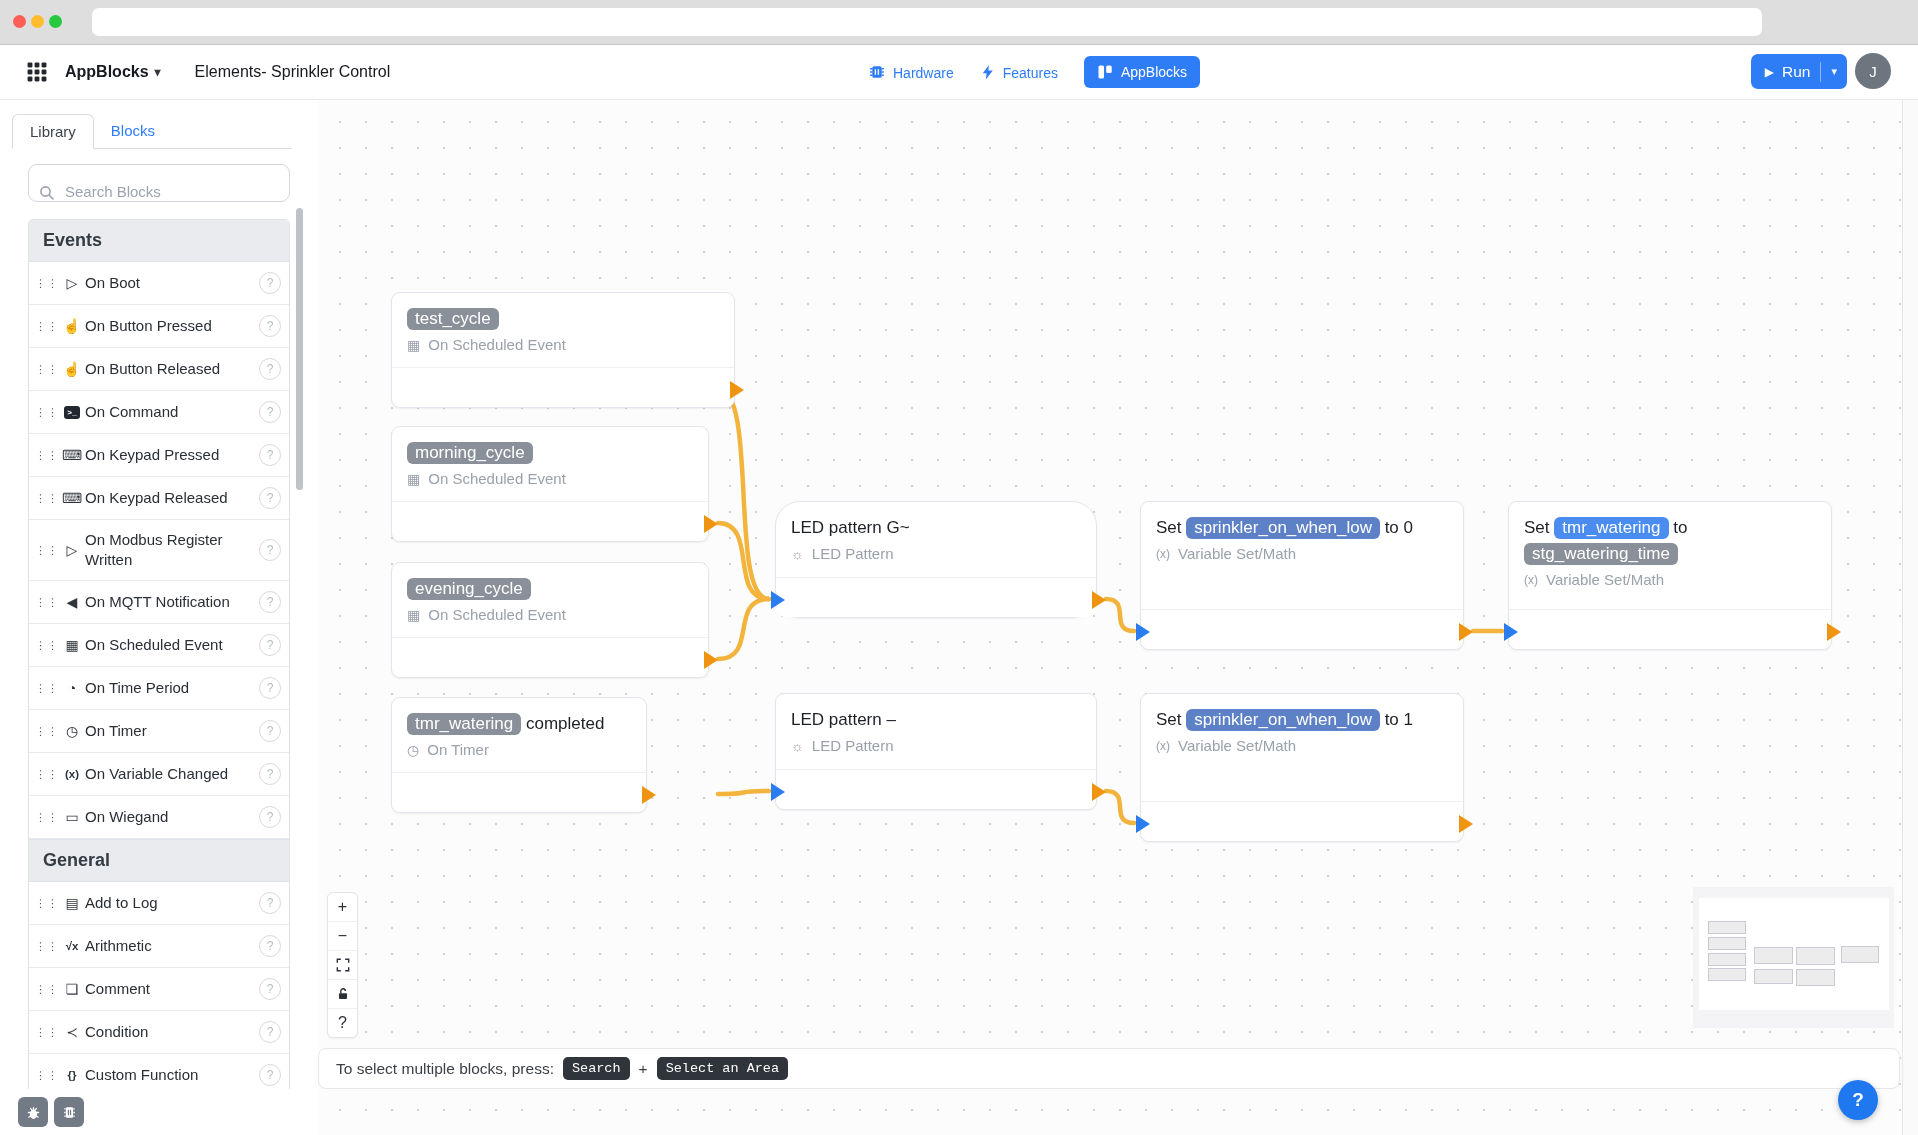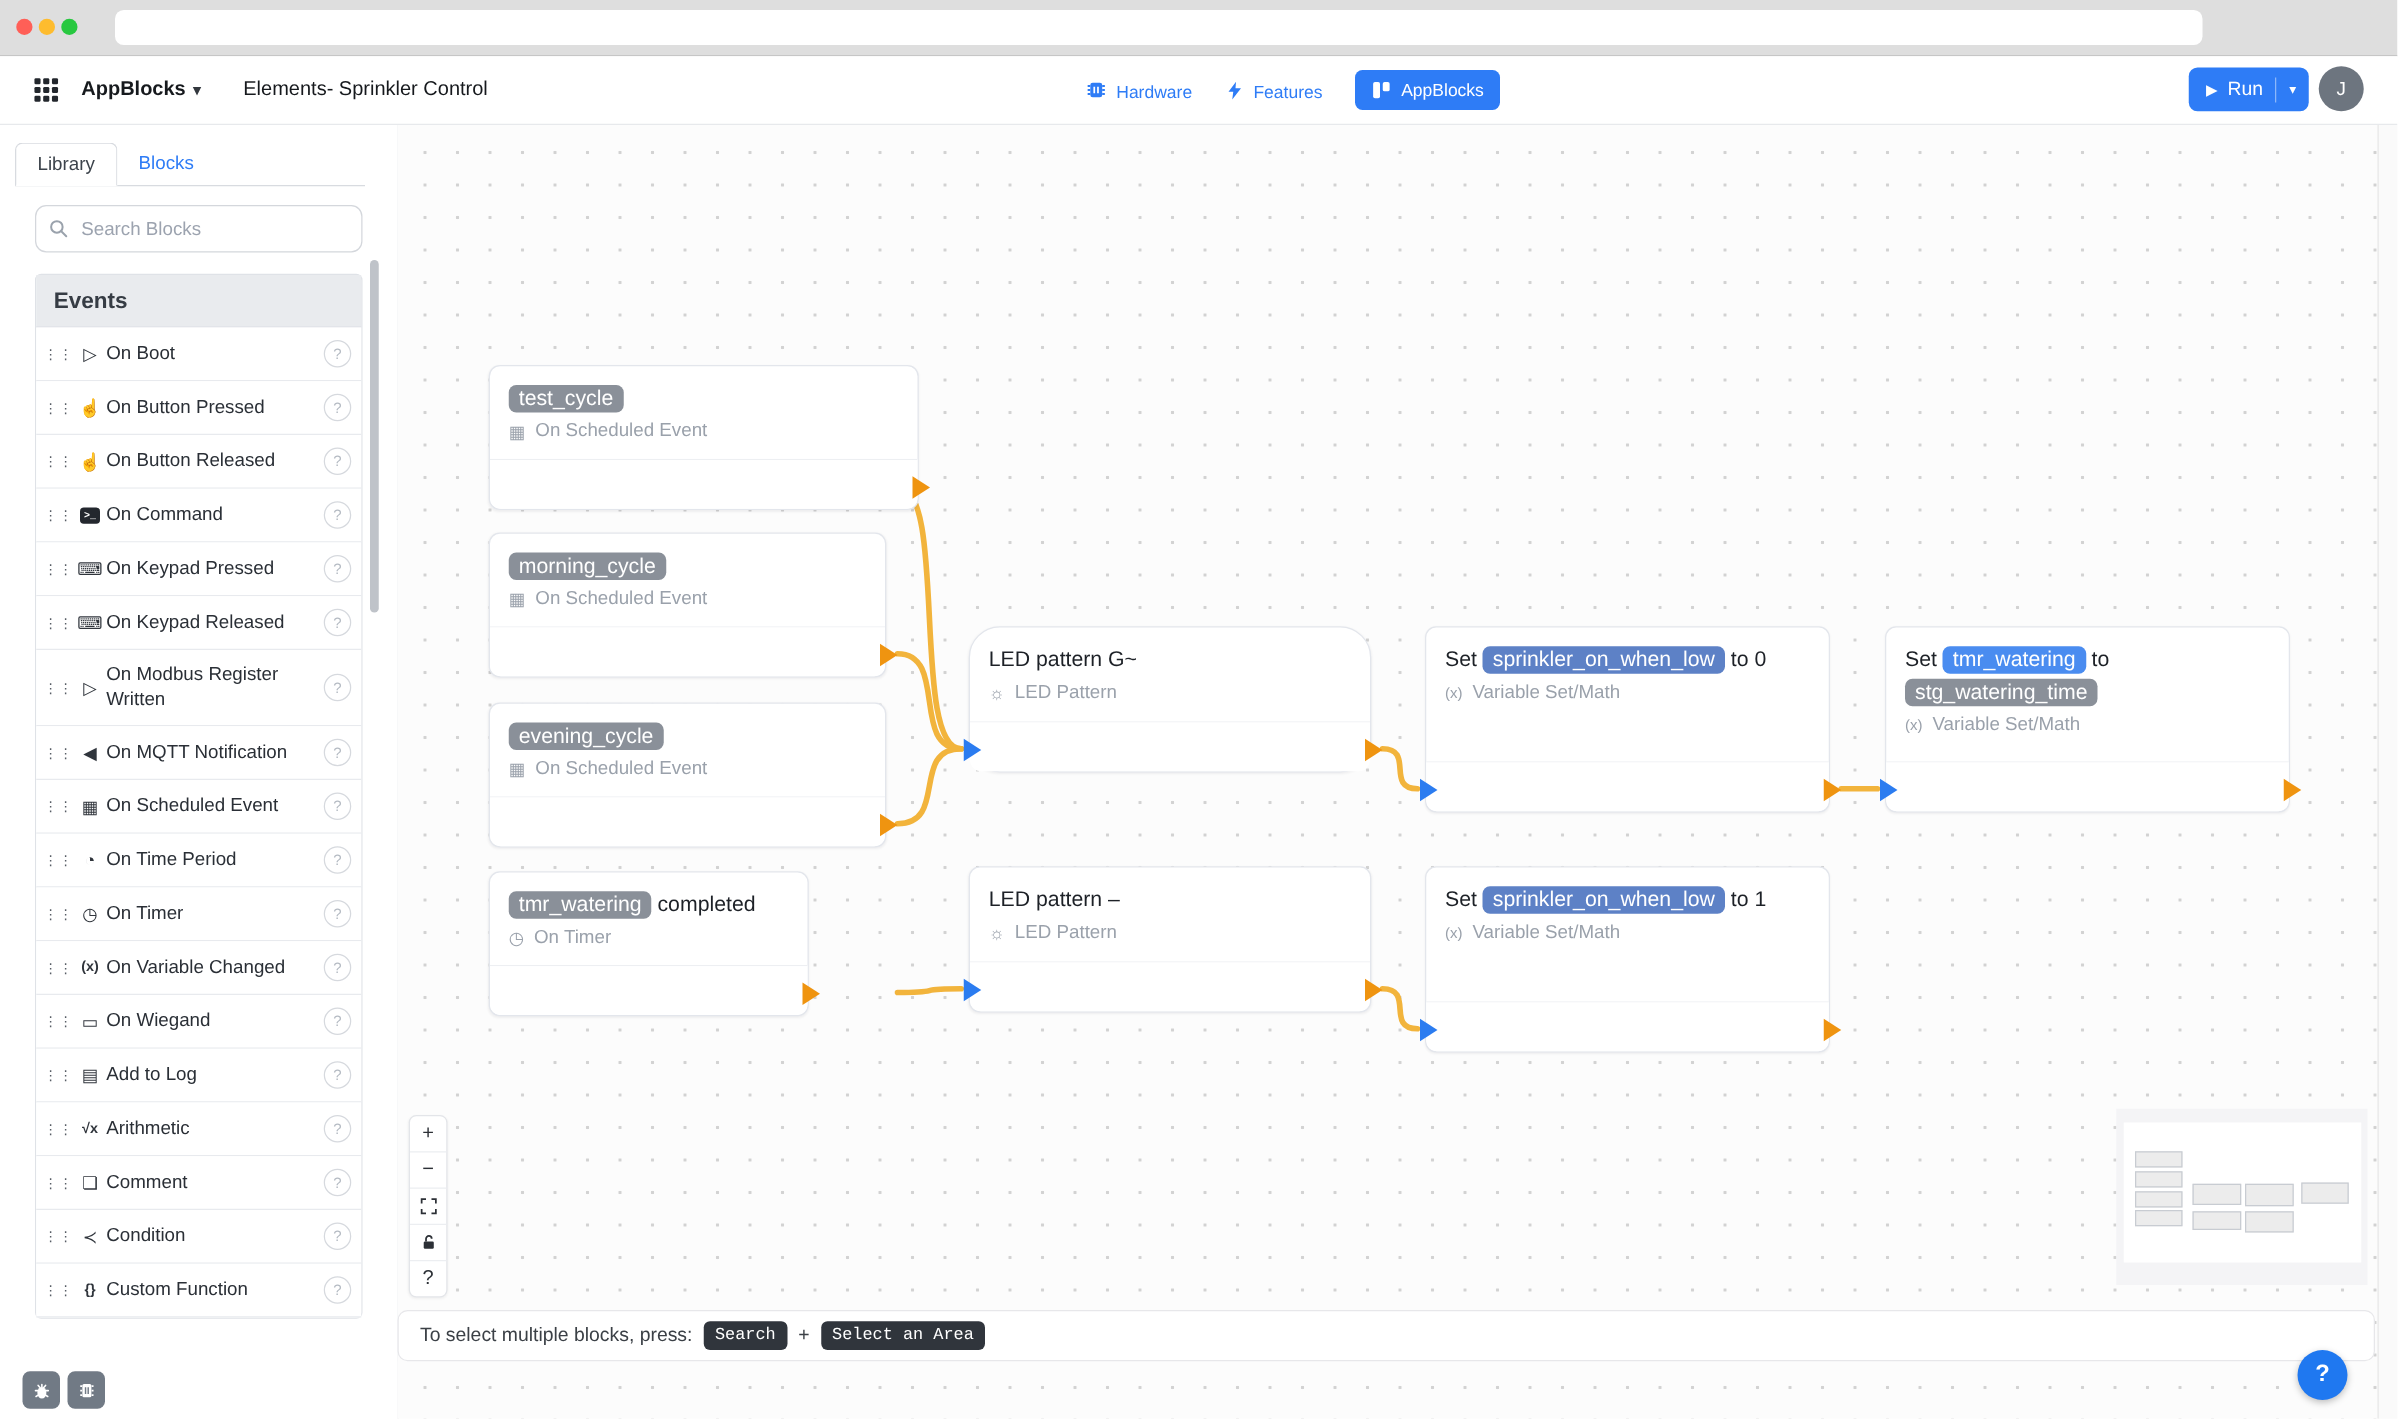"Search Blocks" .search { align-items: center -> flex-end }
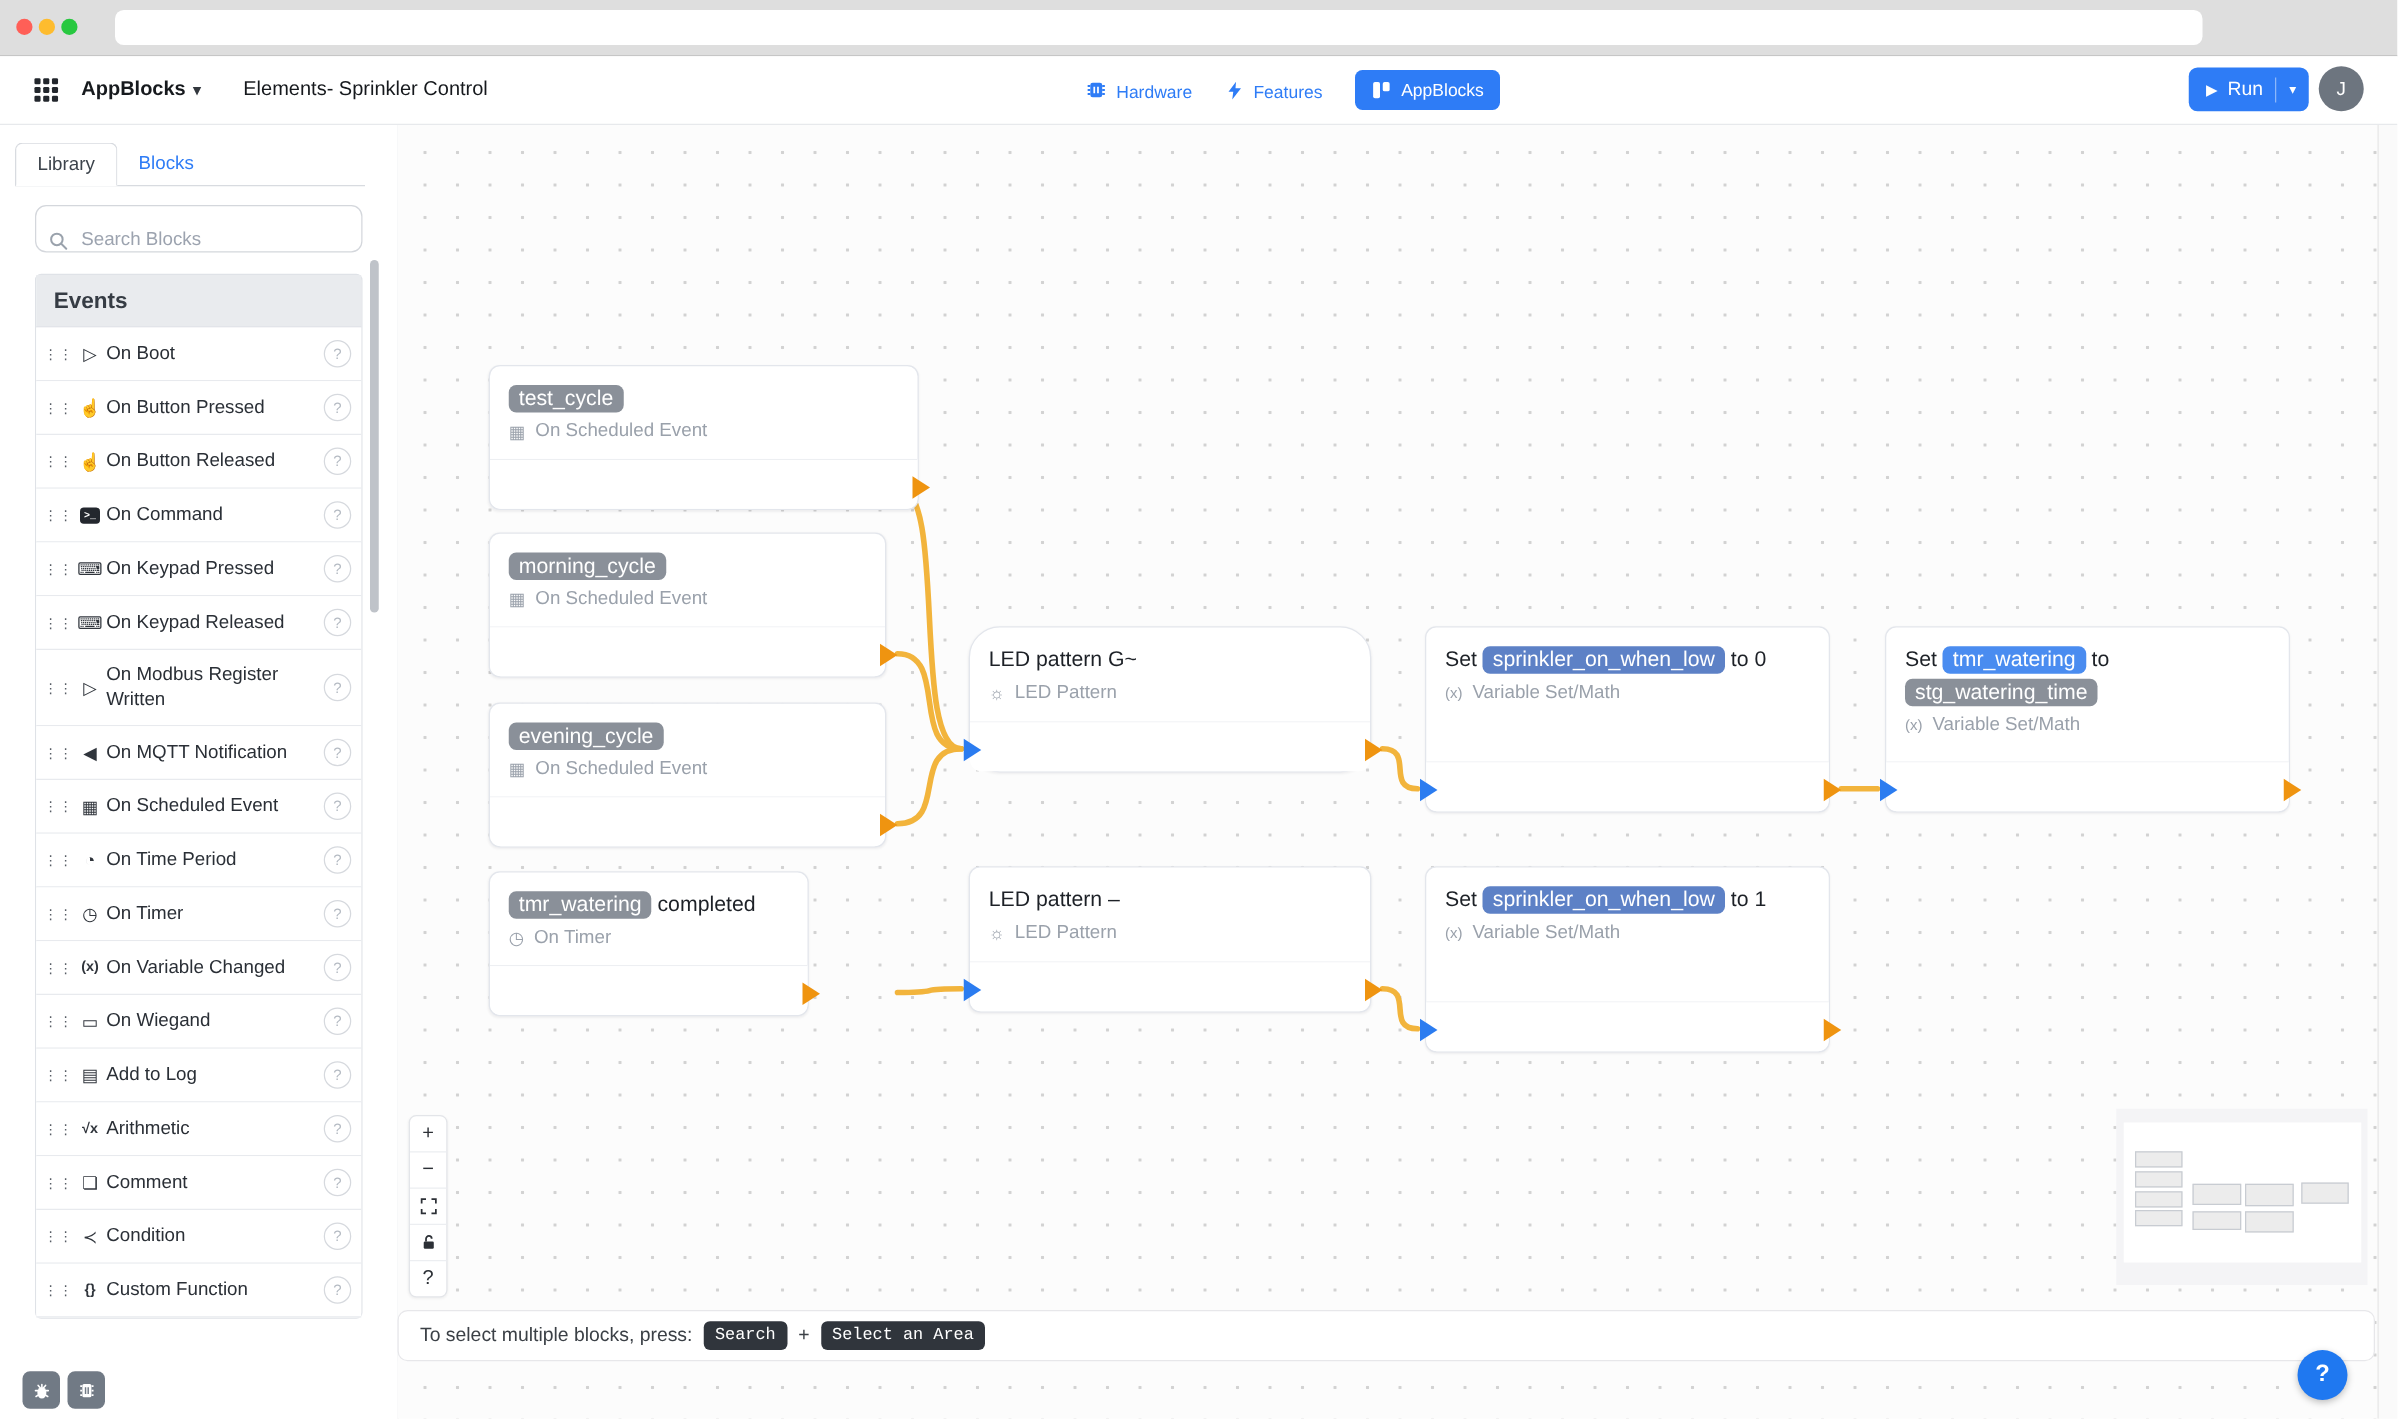"General" div.group-h { html: none -> <div>General</div> }
